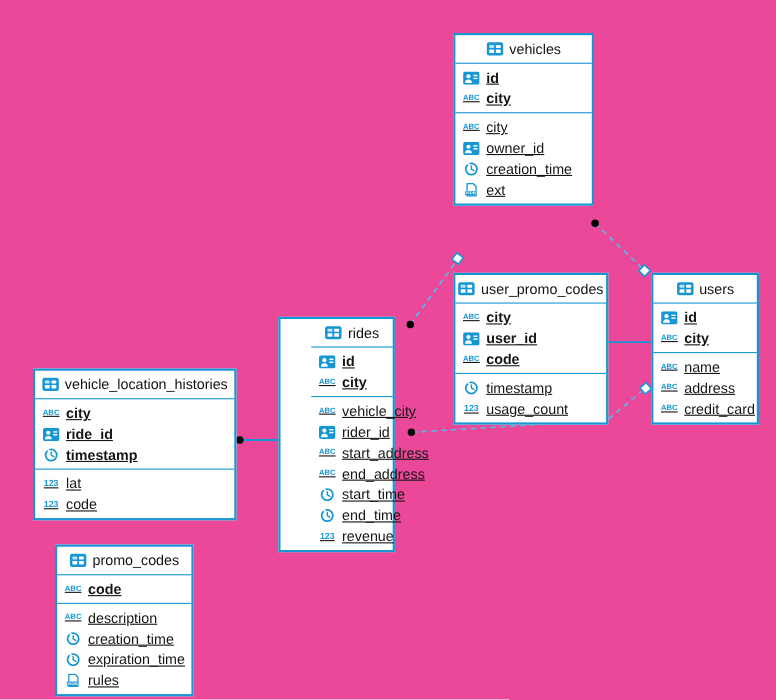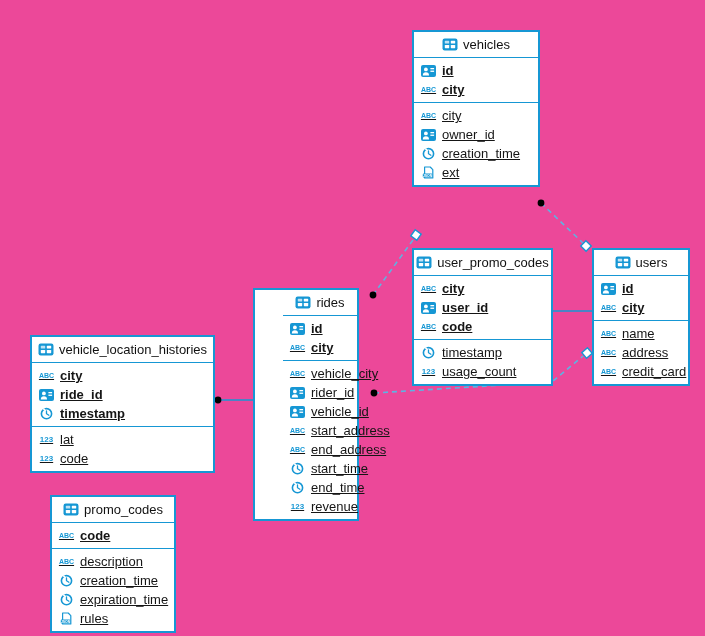"vehicle_id" div.t-row { html: <div> <span> <svg> <rect></rect> <circle></circle> <path></path> <rect></rect> <rect></rect> </svg> </span> <span>vehicle_id</span> </div> -> none }
